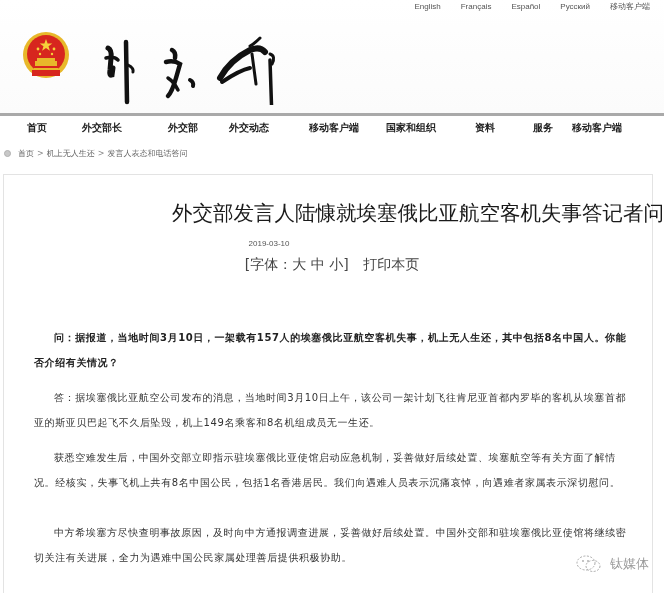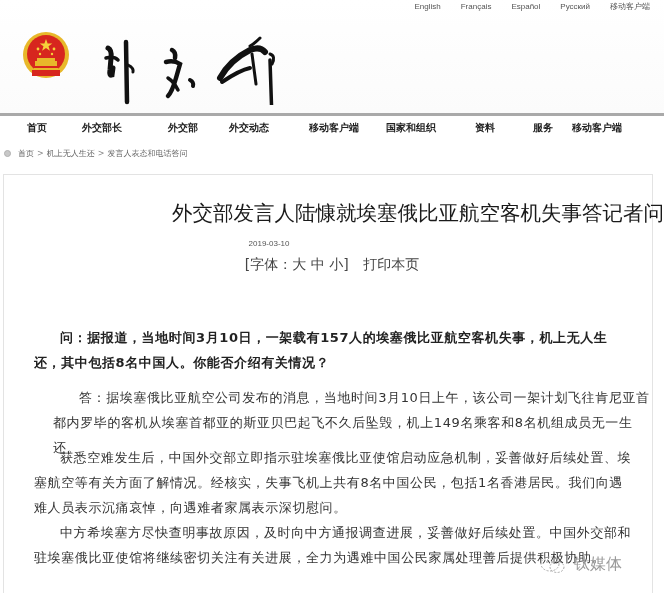"问：据报道，当地时间3月10日，一架载有157人的埃塞俄比亚航空客机失事，机上无" .para { font-size: 13px -> 10px }
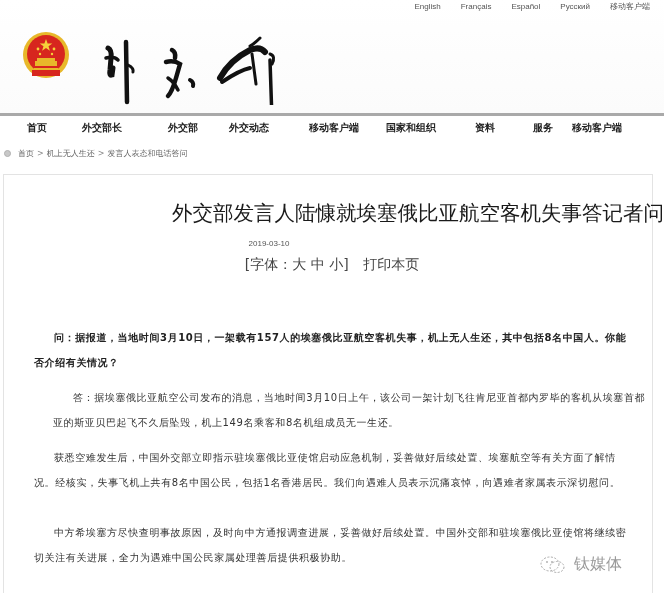"答：据埃塞俄比亚航空公司发布的消息，当地时间3月10日上午，该公司一架计划飞往肯" .p2 { margin-left: 19px -> none }
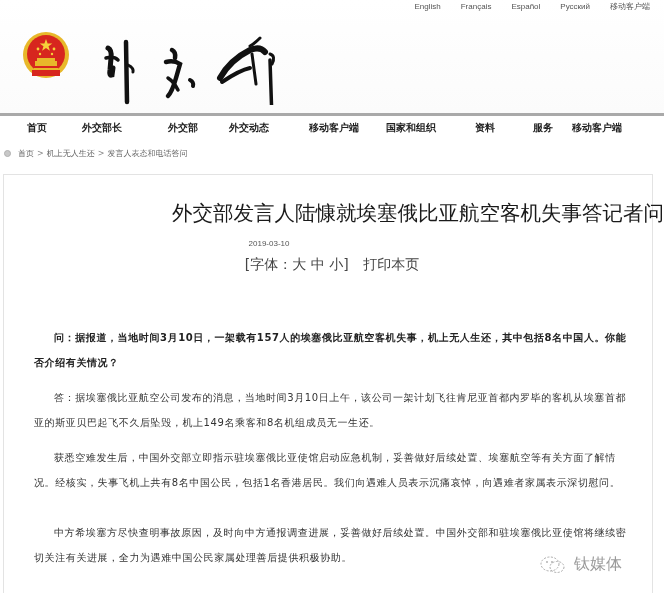"钛媒体" .watermark { font-size: 16px -> 13px; left: 540px -> 576px }
